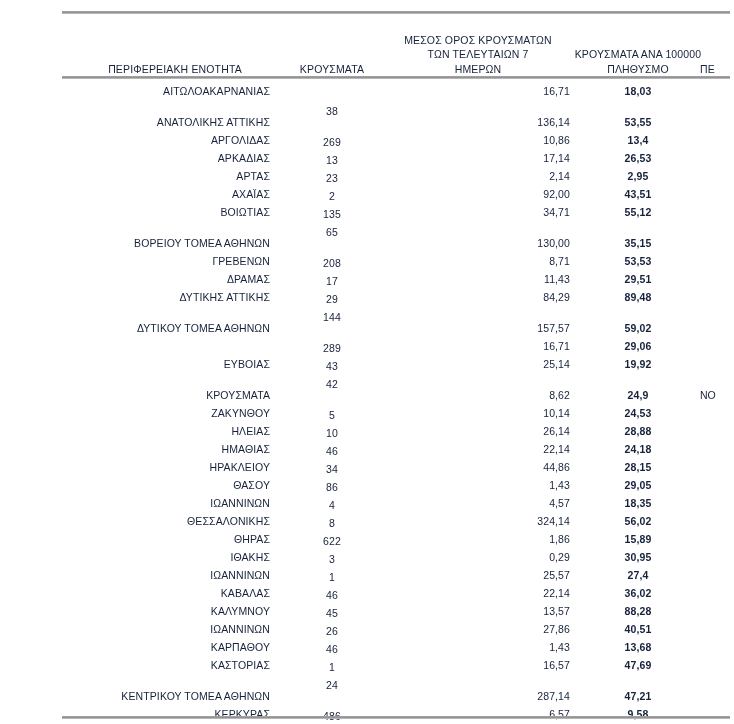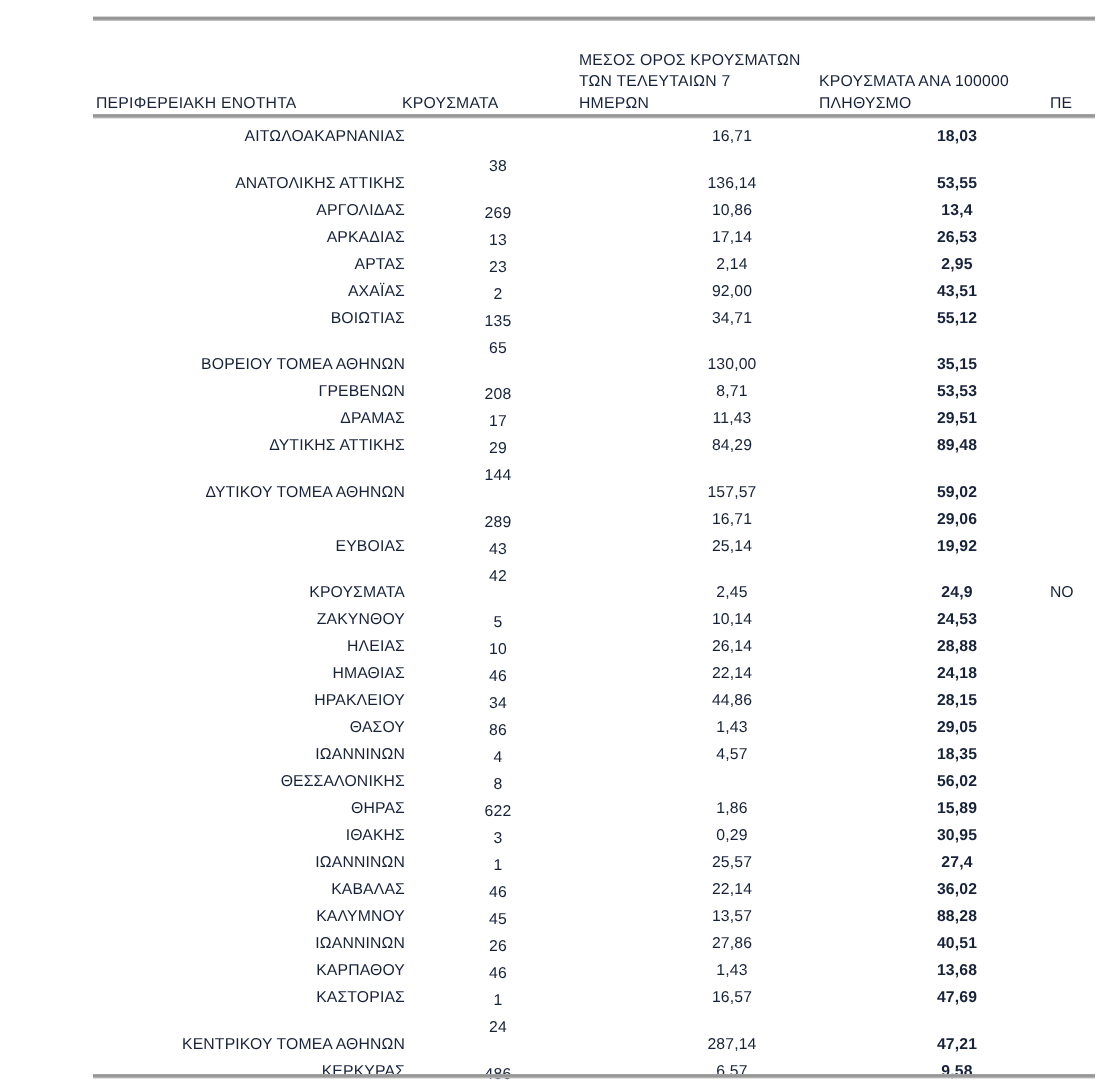"ΜΕΣΟΣ ΟΡΟΣ ΚΡΟΥΣΜΑΤΩΝ" .hcell { text-align: left -> center }
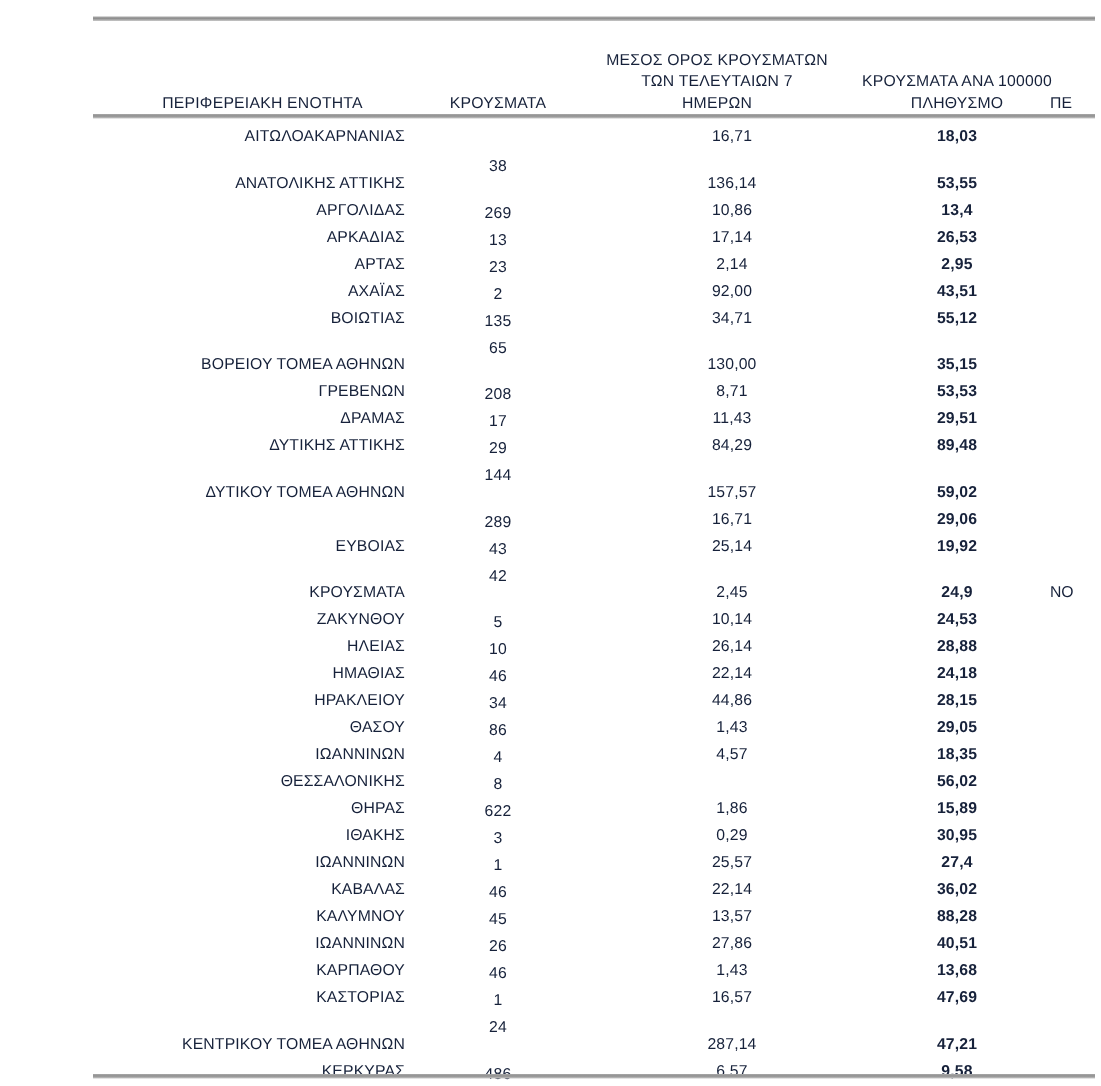"16,71" .c-avg { left: 396px -> 386px; text-align: center -> right }
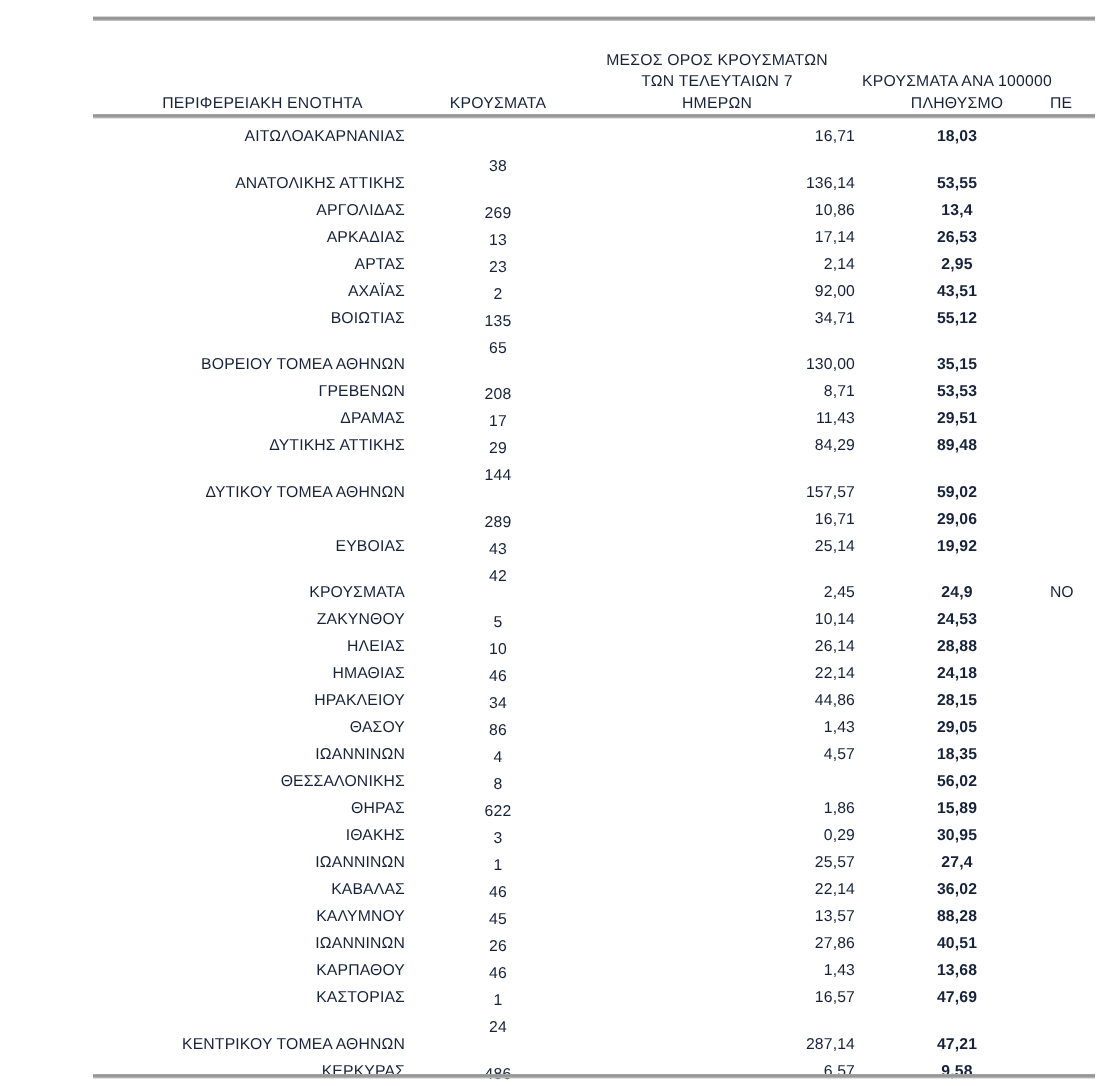"2,45" div.cell { text: 2,45 -> 8,62 }
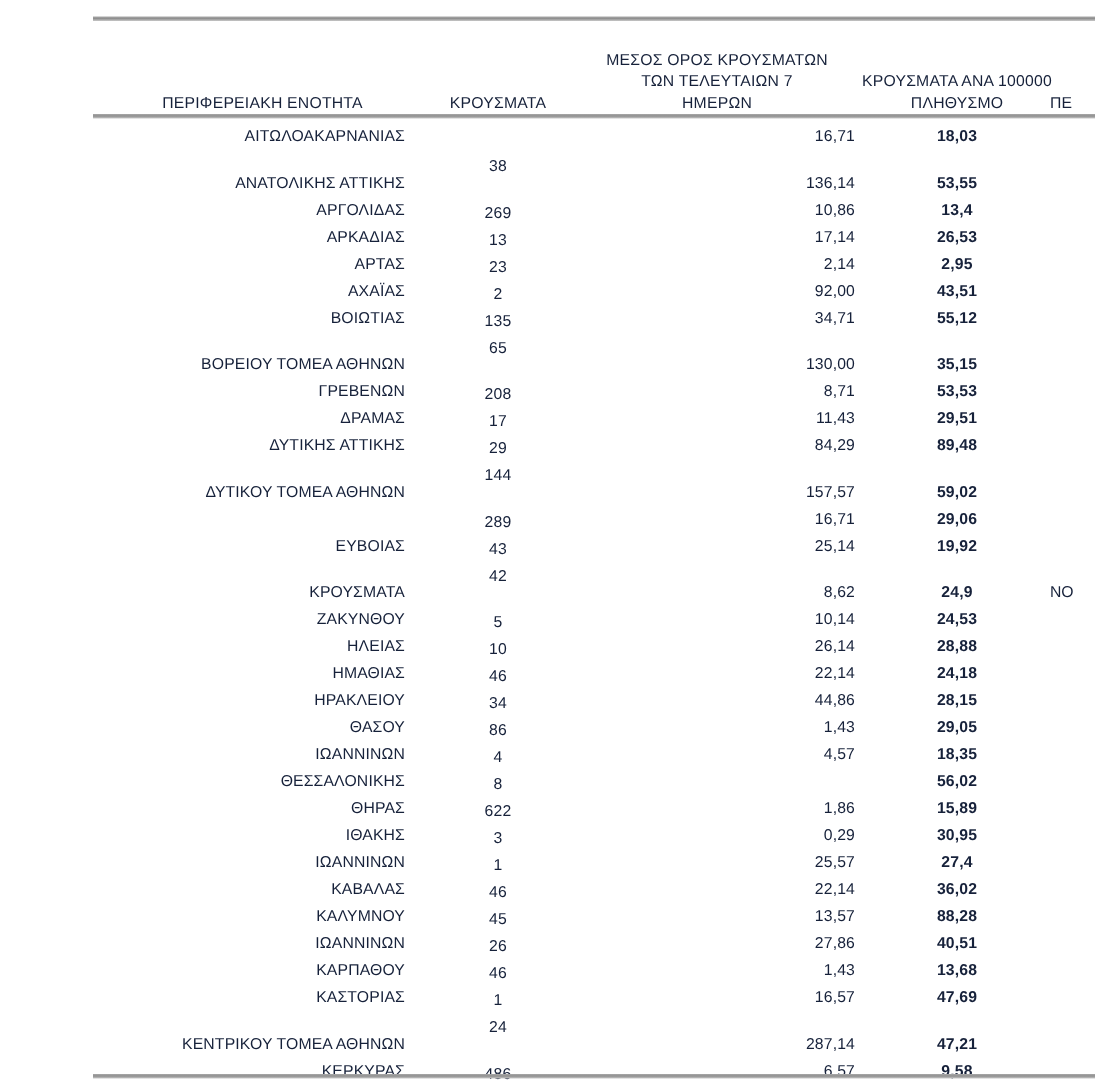"324,14" div.cell { html: none -> <div>324,14</div> }
